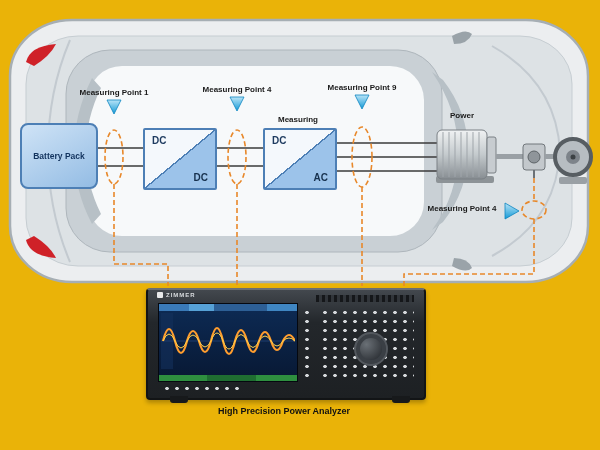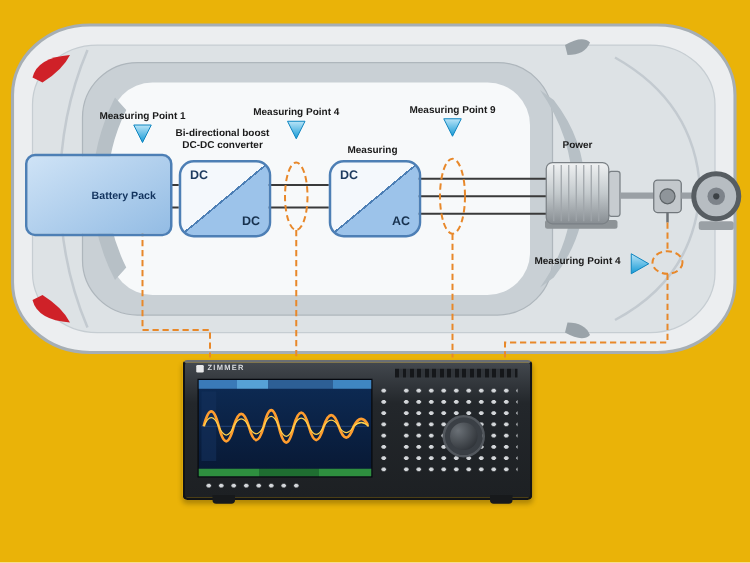"Bi-directional boost" div.lbl { html: <div>Bi-directional boost DC-DC converter</div> -> none }
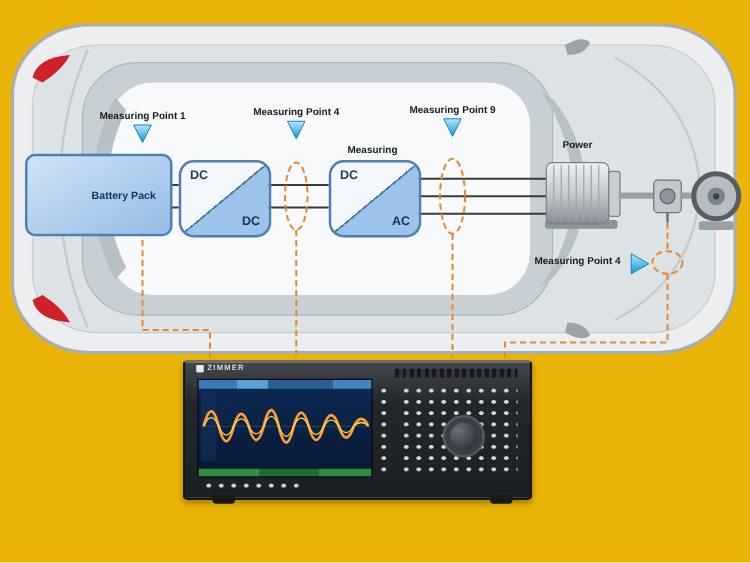"DC" .convbox { border-radius: 12px -> 2px }
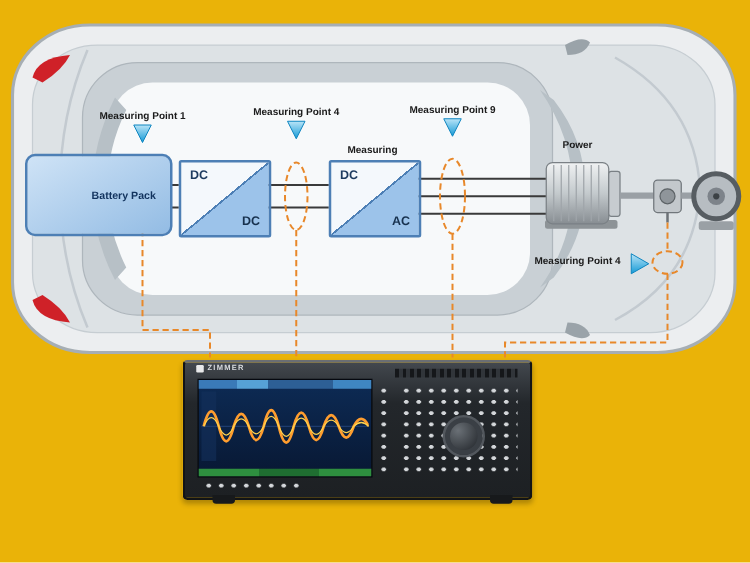"Battery Pack" #battery-box { padding-left: 40px -> none }
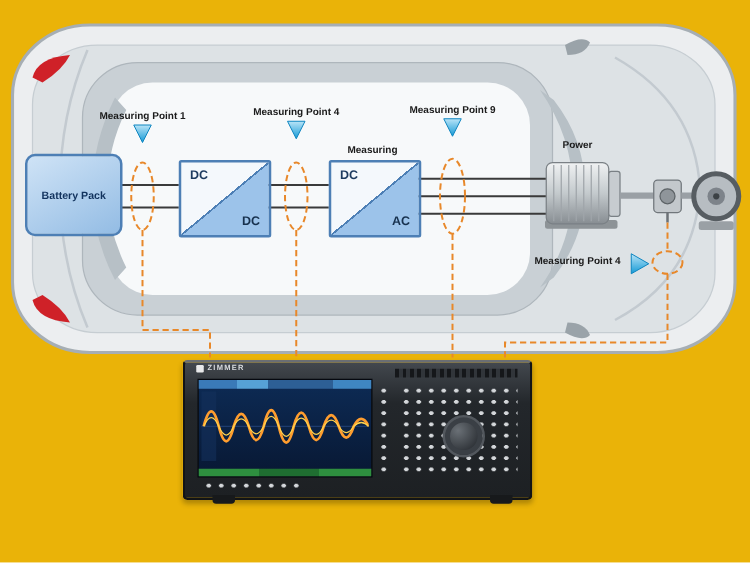"High Precision Power Analyzer" div { html: none -> <div>High Precision Power Analyzer</div> }
